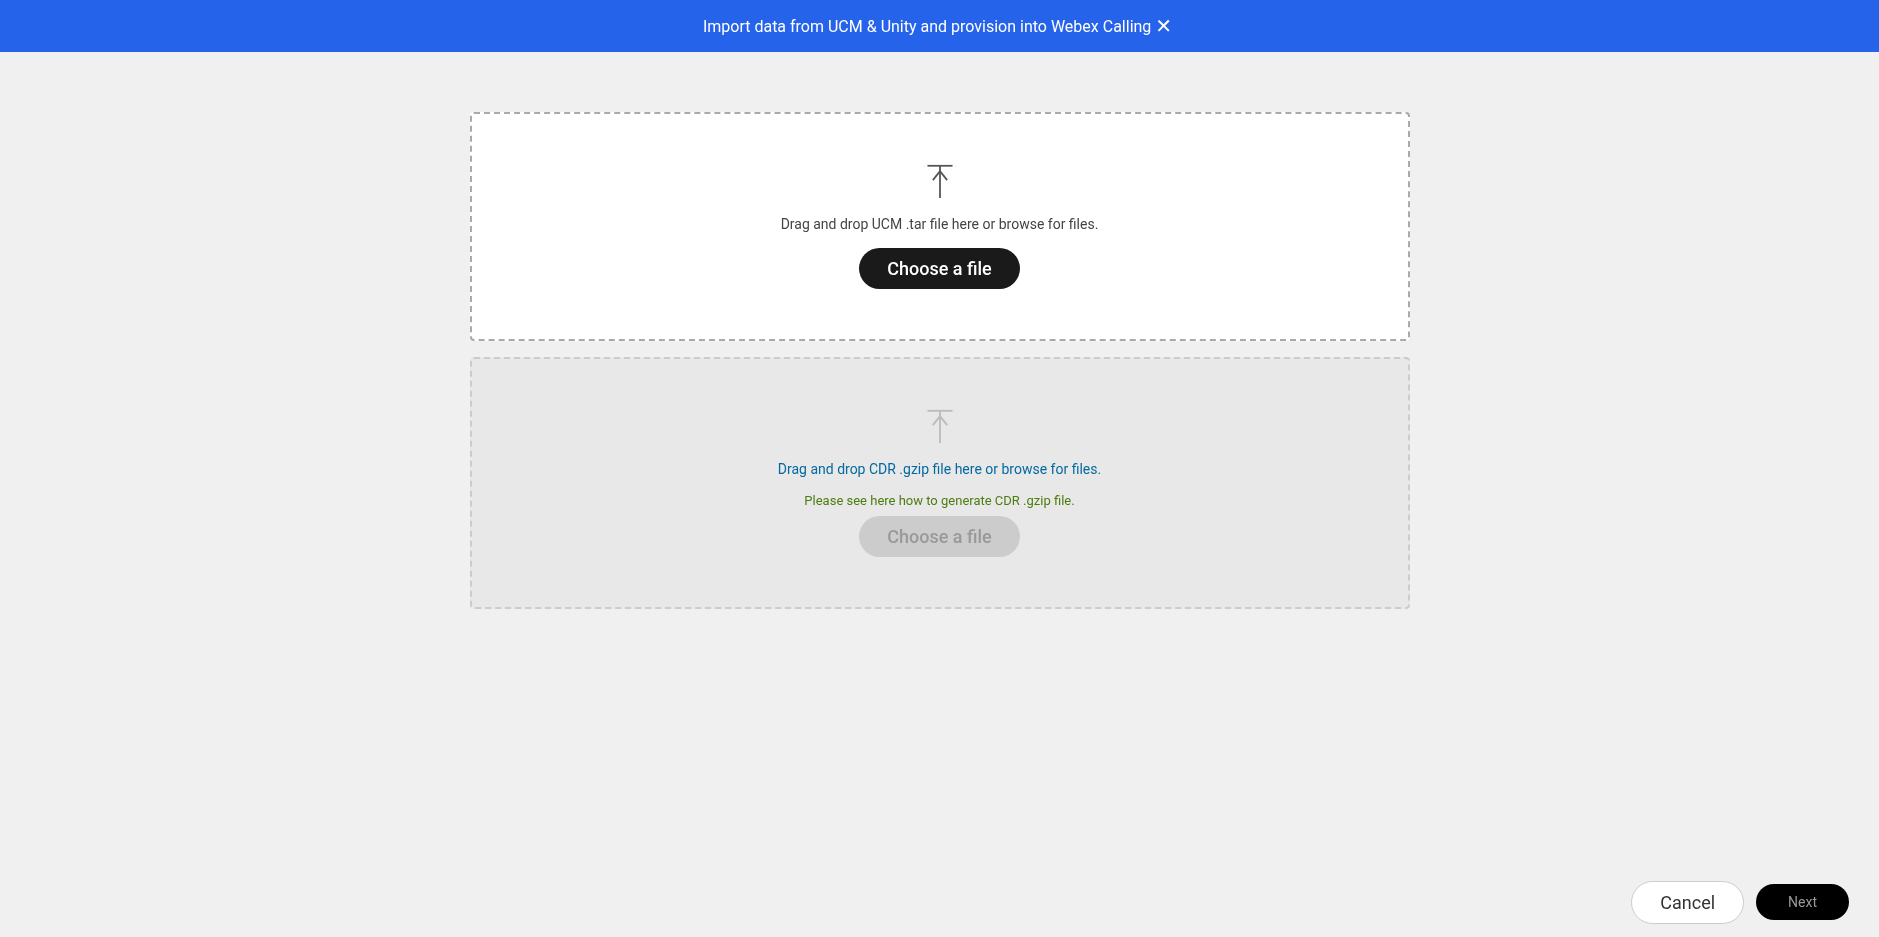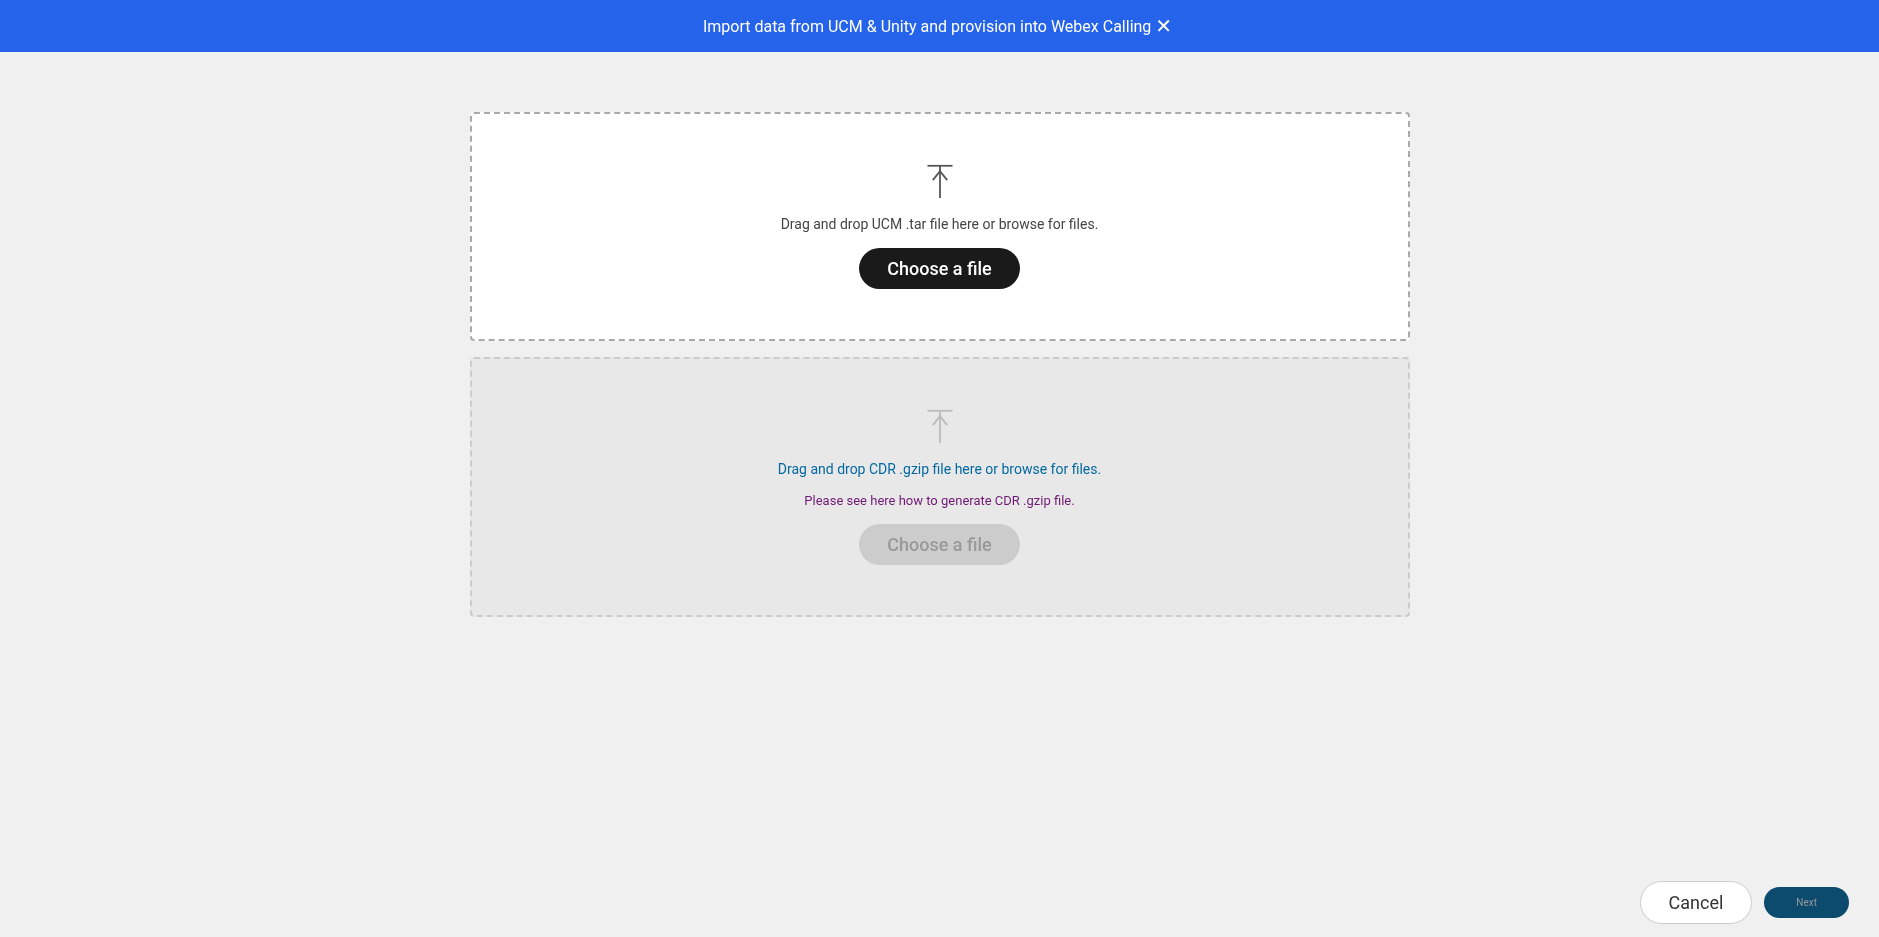"Please see here how to" .drop-text-secondary { color: #701a75 -> #4d7c0f; margin-bottom: 16px -> 8px }
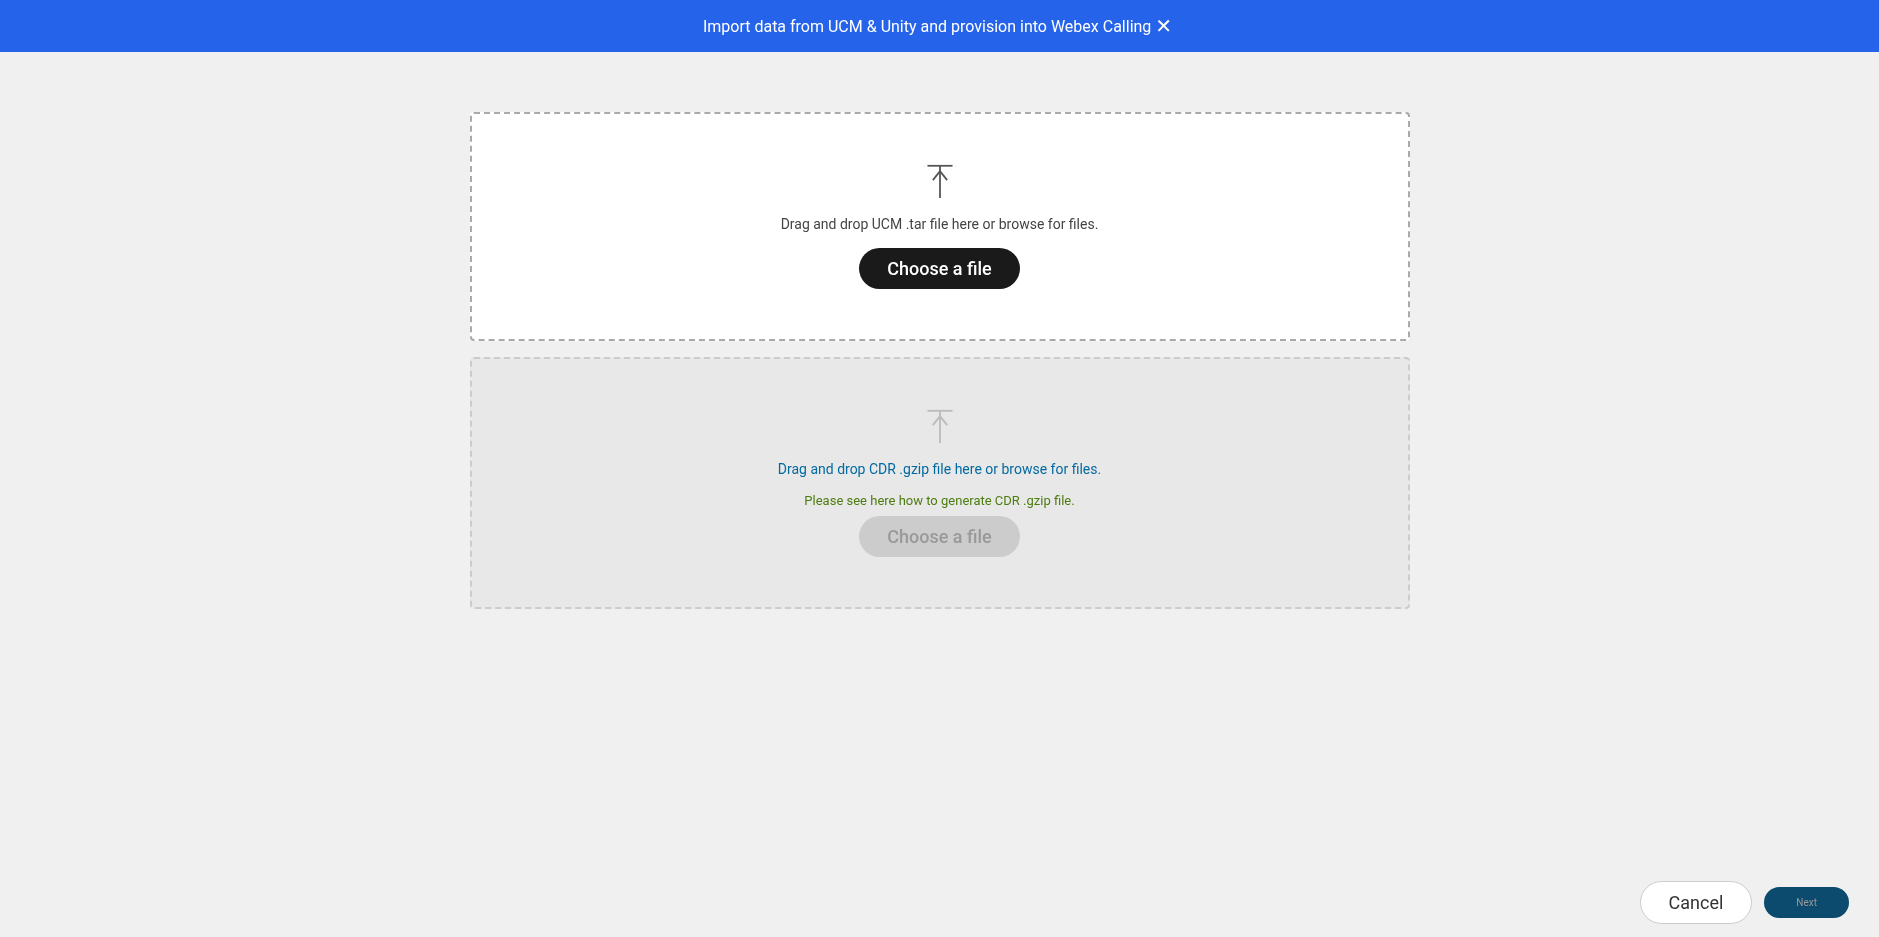"Next" .next-btn { background: #0c4a6e -> #000000; font-size: 10px -> 14px }
